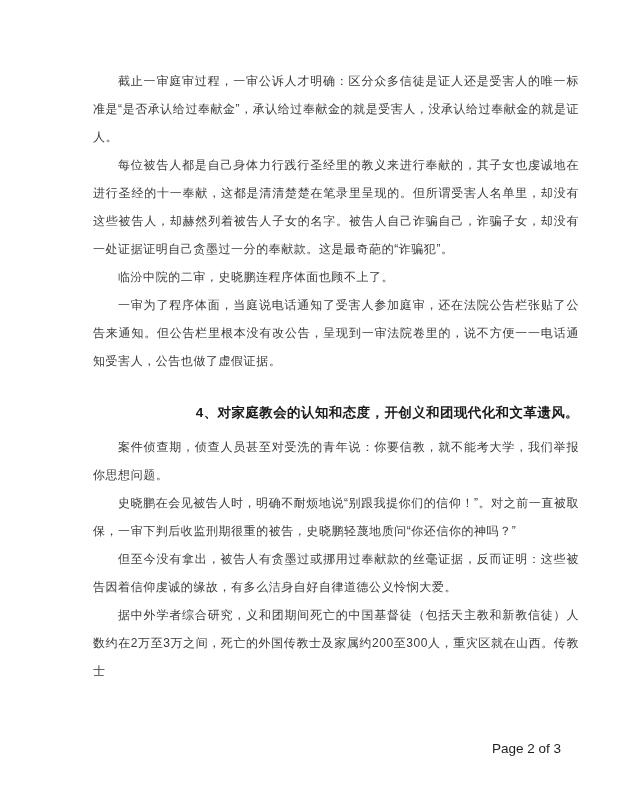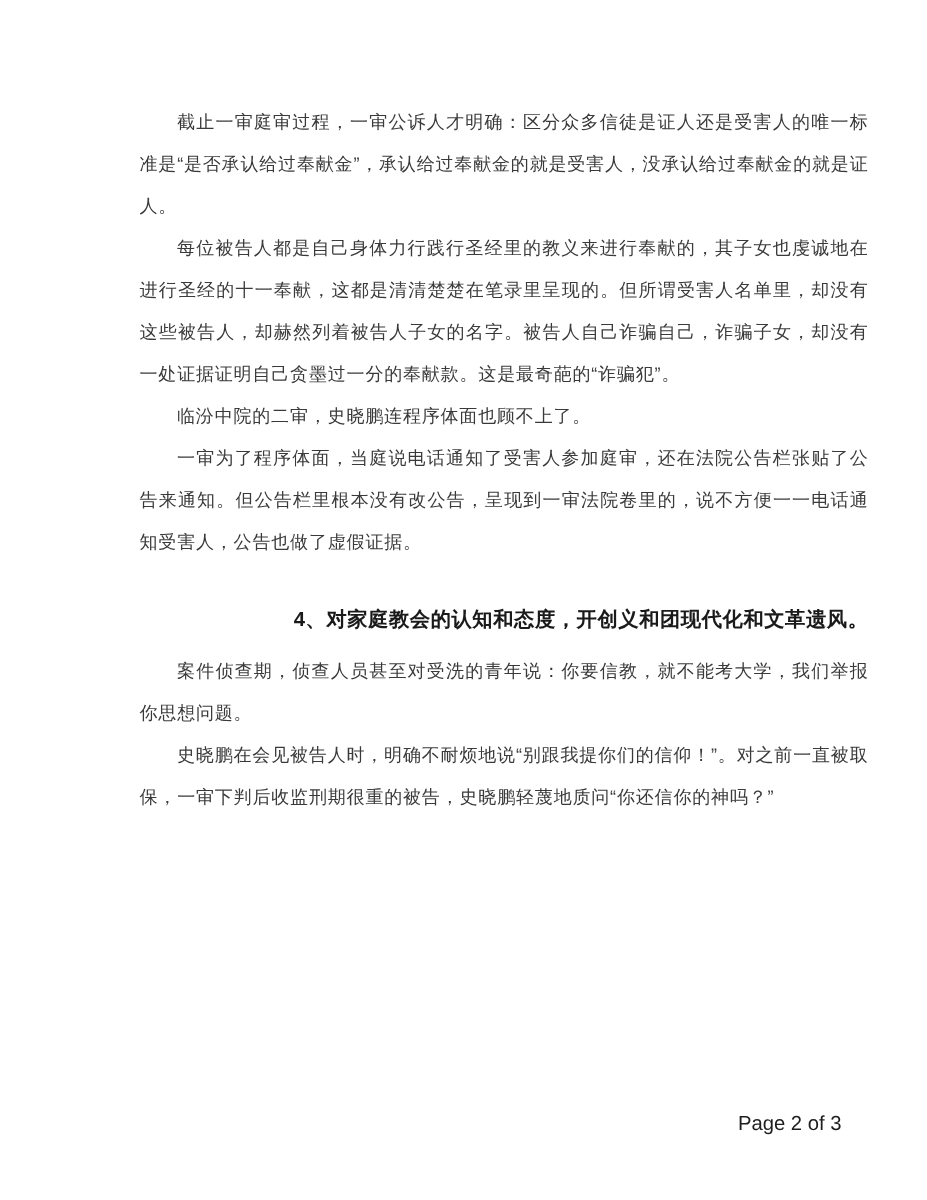"但至今没有拿出，被告人有贪墨过或挪用过奉献款的丝毫证据，反而证明：这些被告因着信" p.para { html: none -> <p>但至今没有拿出，被告人有贪墨过或挪用过奉献款的丝毫证据，反而证明：这些被告因着信仰虔诚的缘故，有多么洁身自好自律道德公义怜悯大爱。</p> }
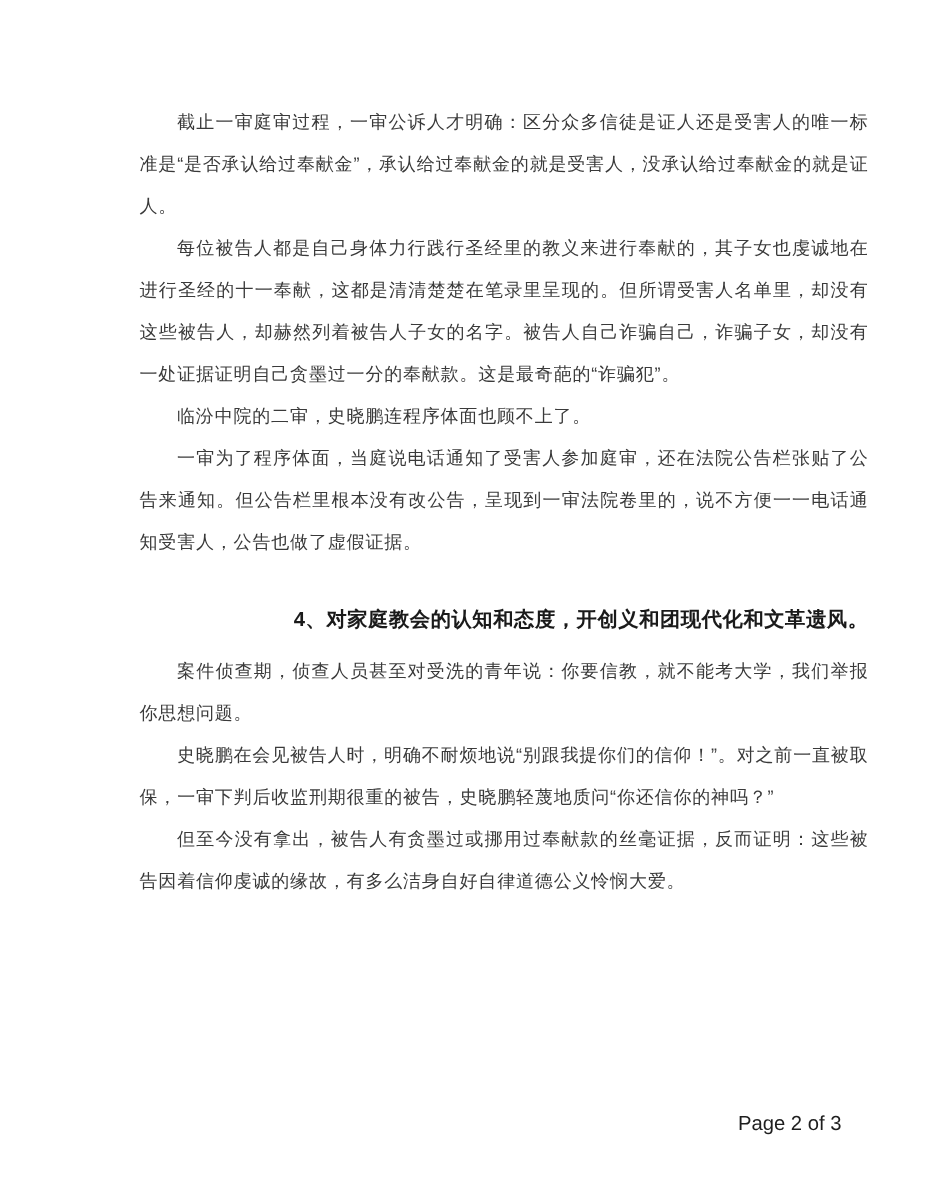"据中外学者综合研究，义和团期间死亡的中国基督徒（包括天主教和新教信徒）人数约在2" p.para { html: none -> <p>据中外学者综合研究，义和团期间死亡的中国基督徒（包括天主教和新教信徒）人数约在2万至3万之间，死亡的外国传教士及家属约200至300人，重灾区就在山西。传教士</p> }
